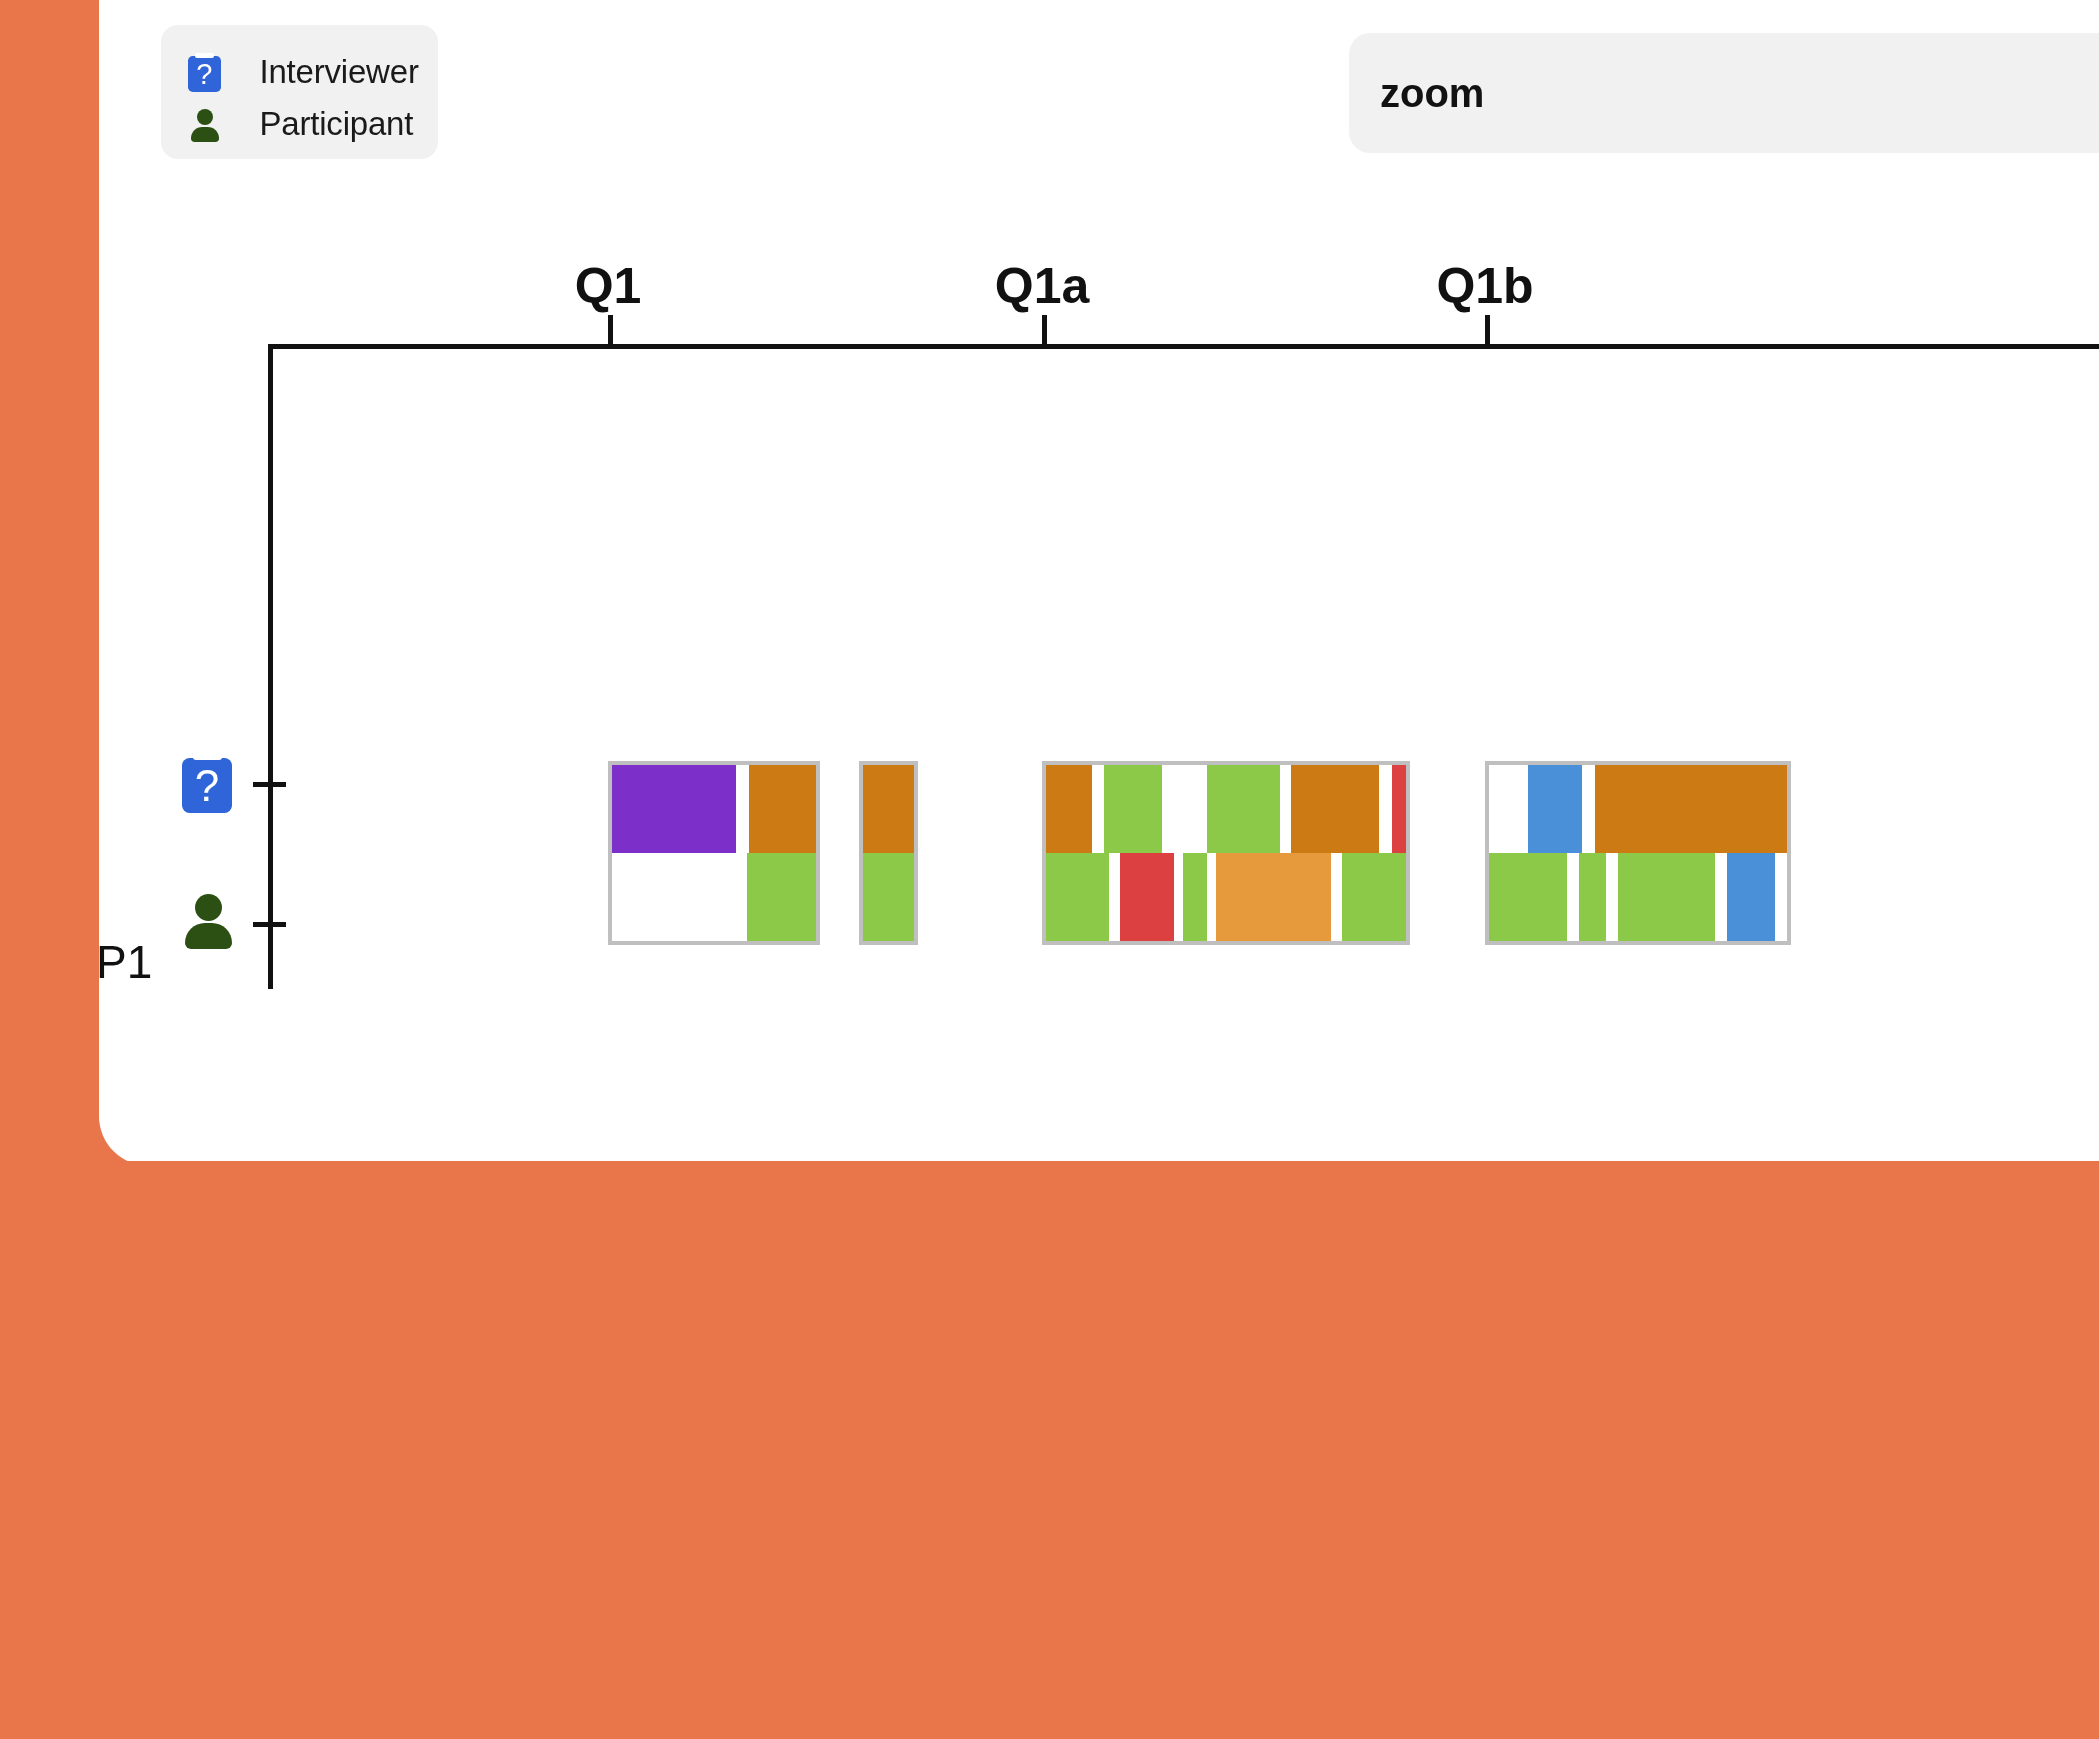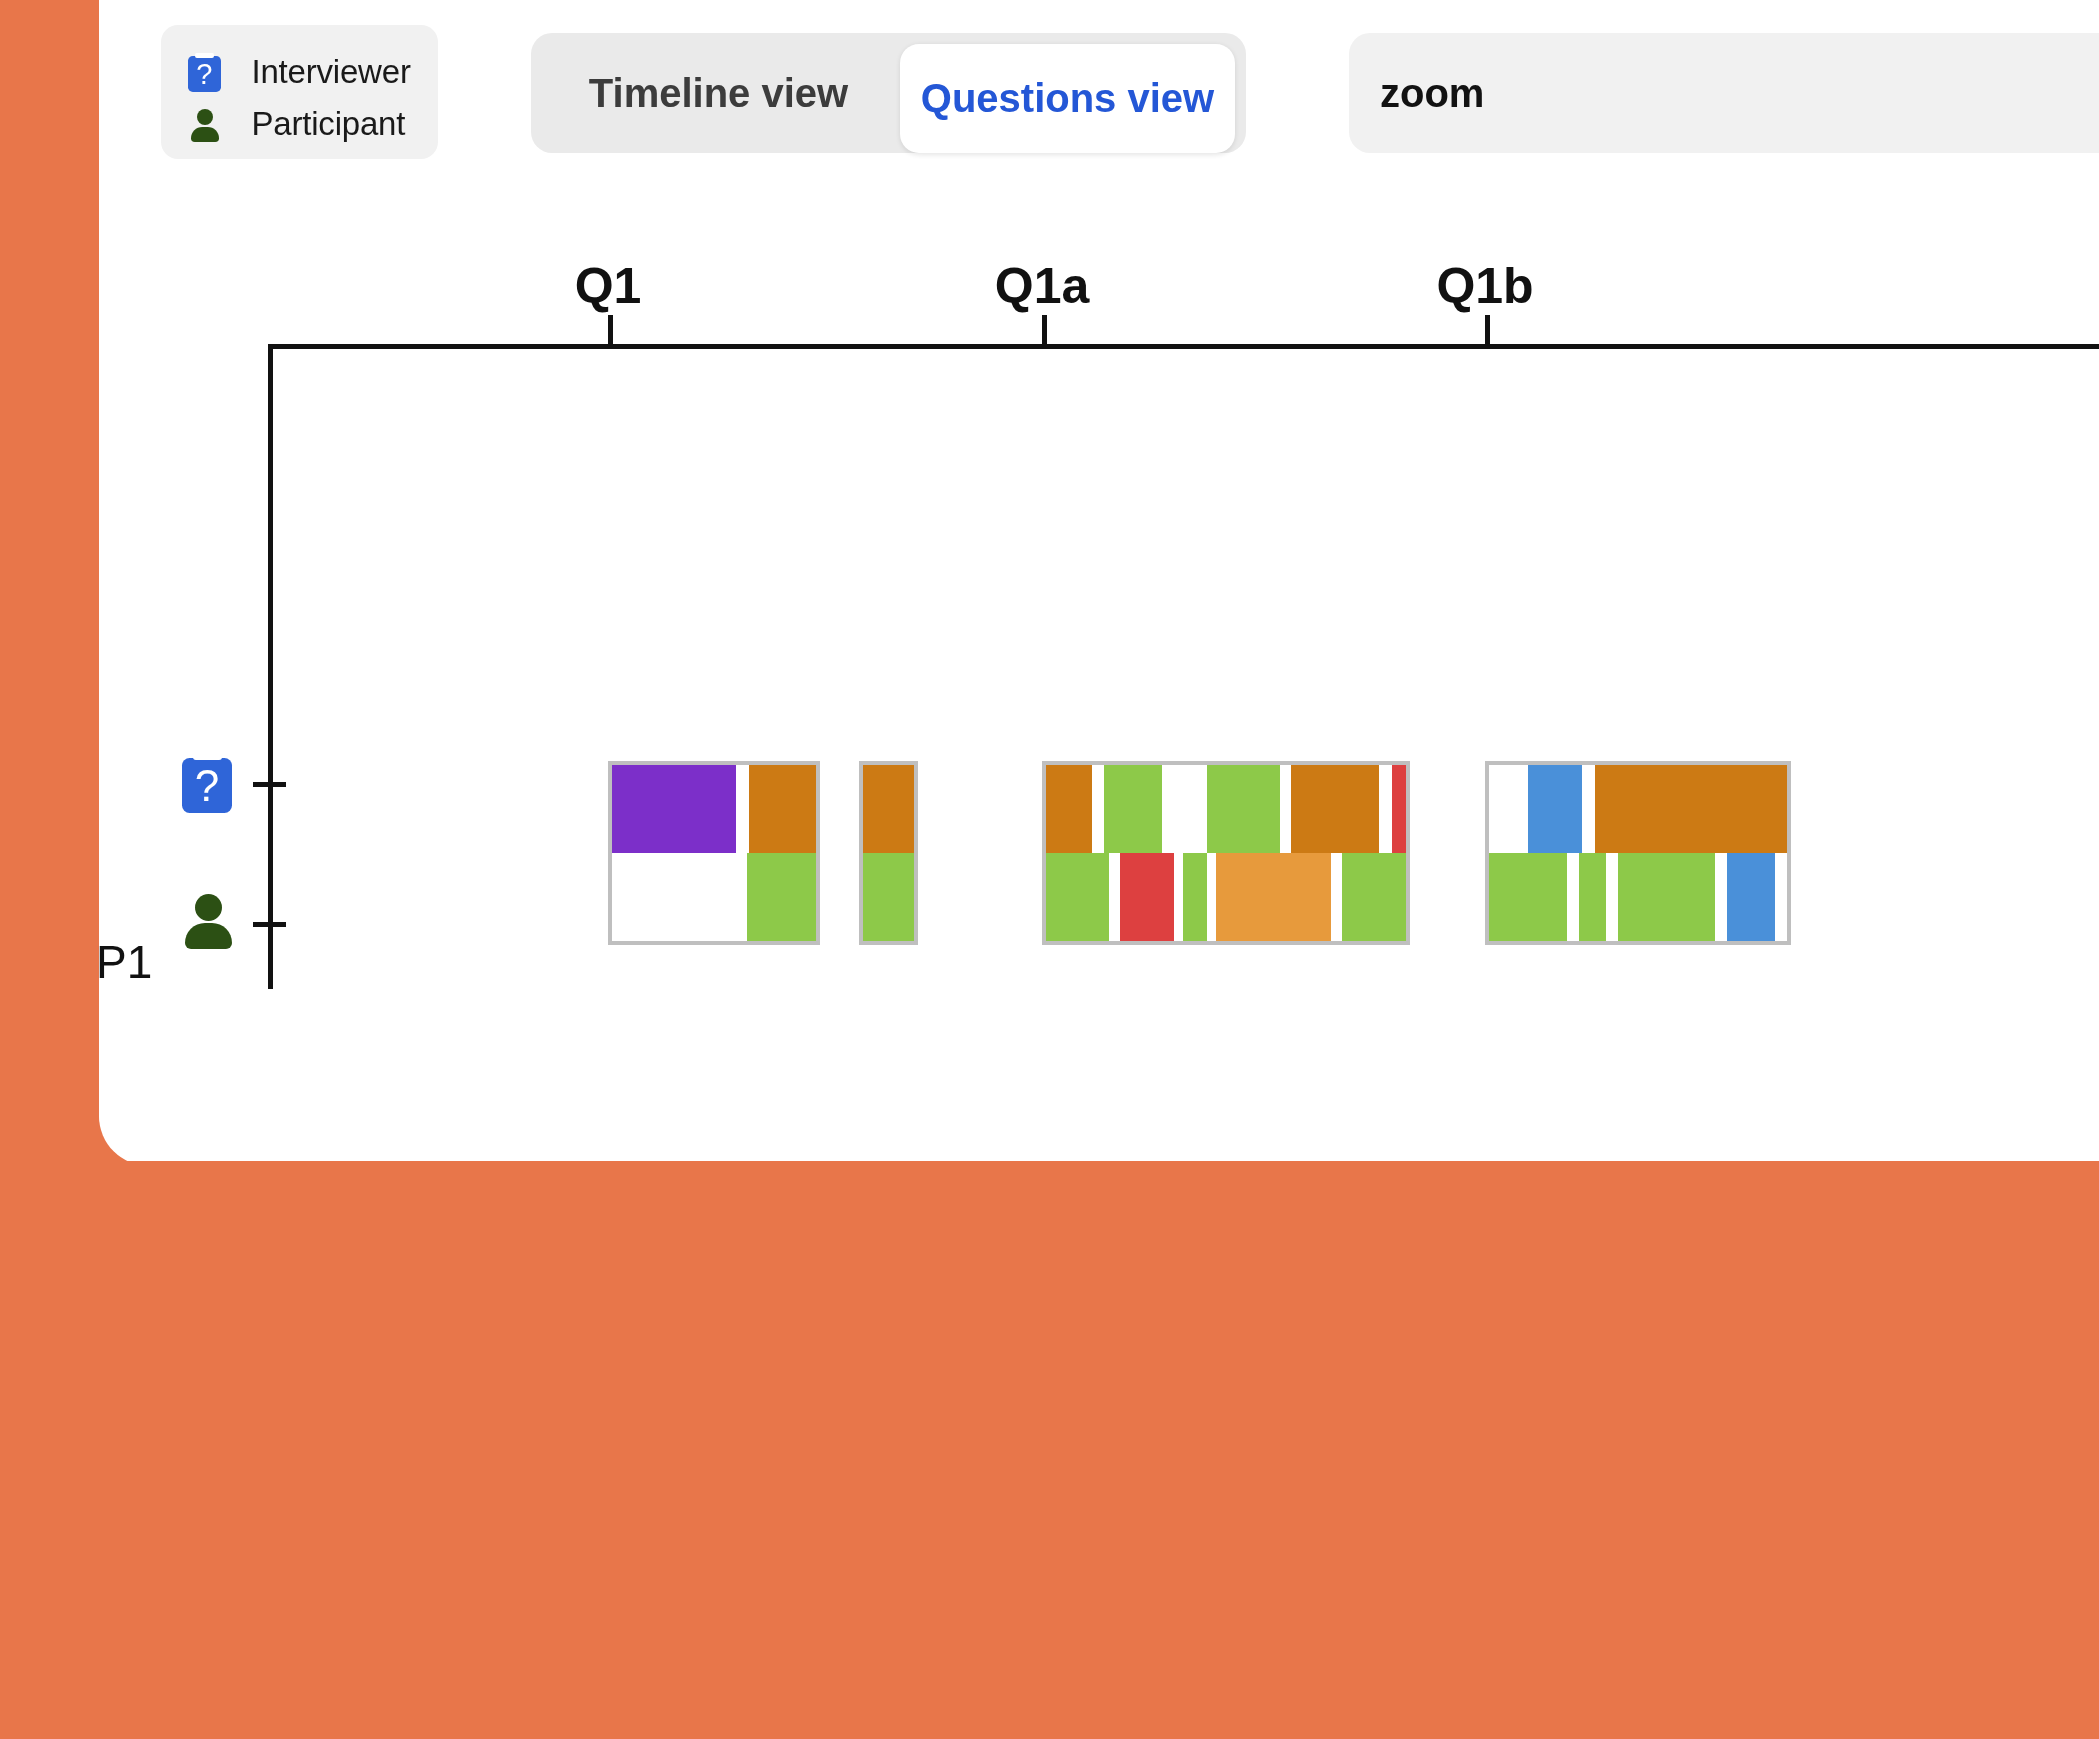"Interviewer" .legend-label { margin-left: 31px -> 39px }
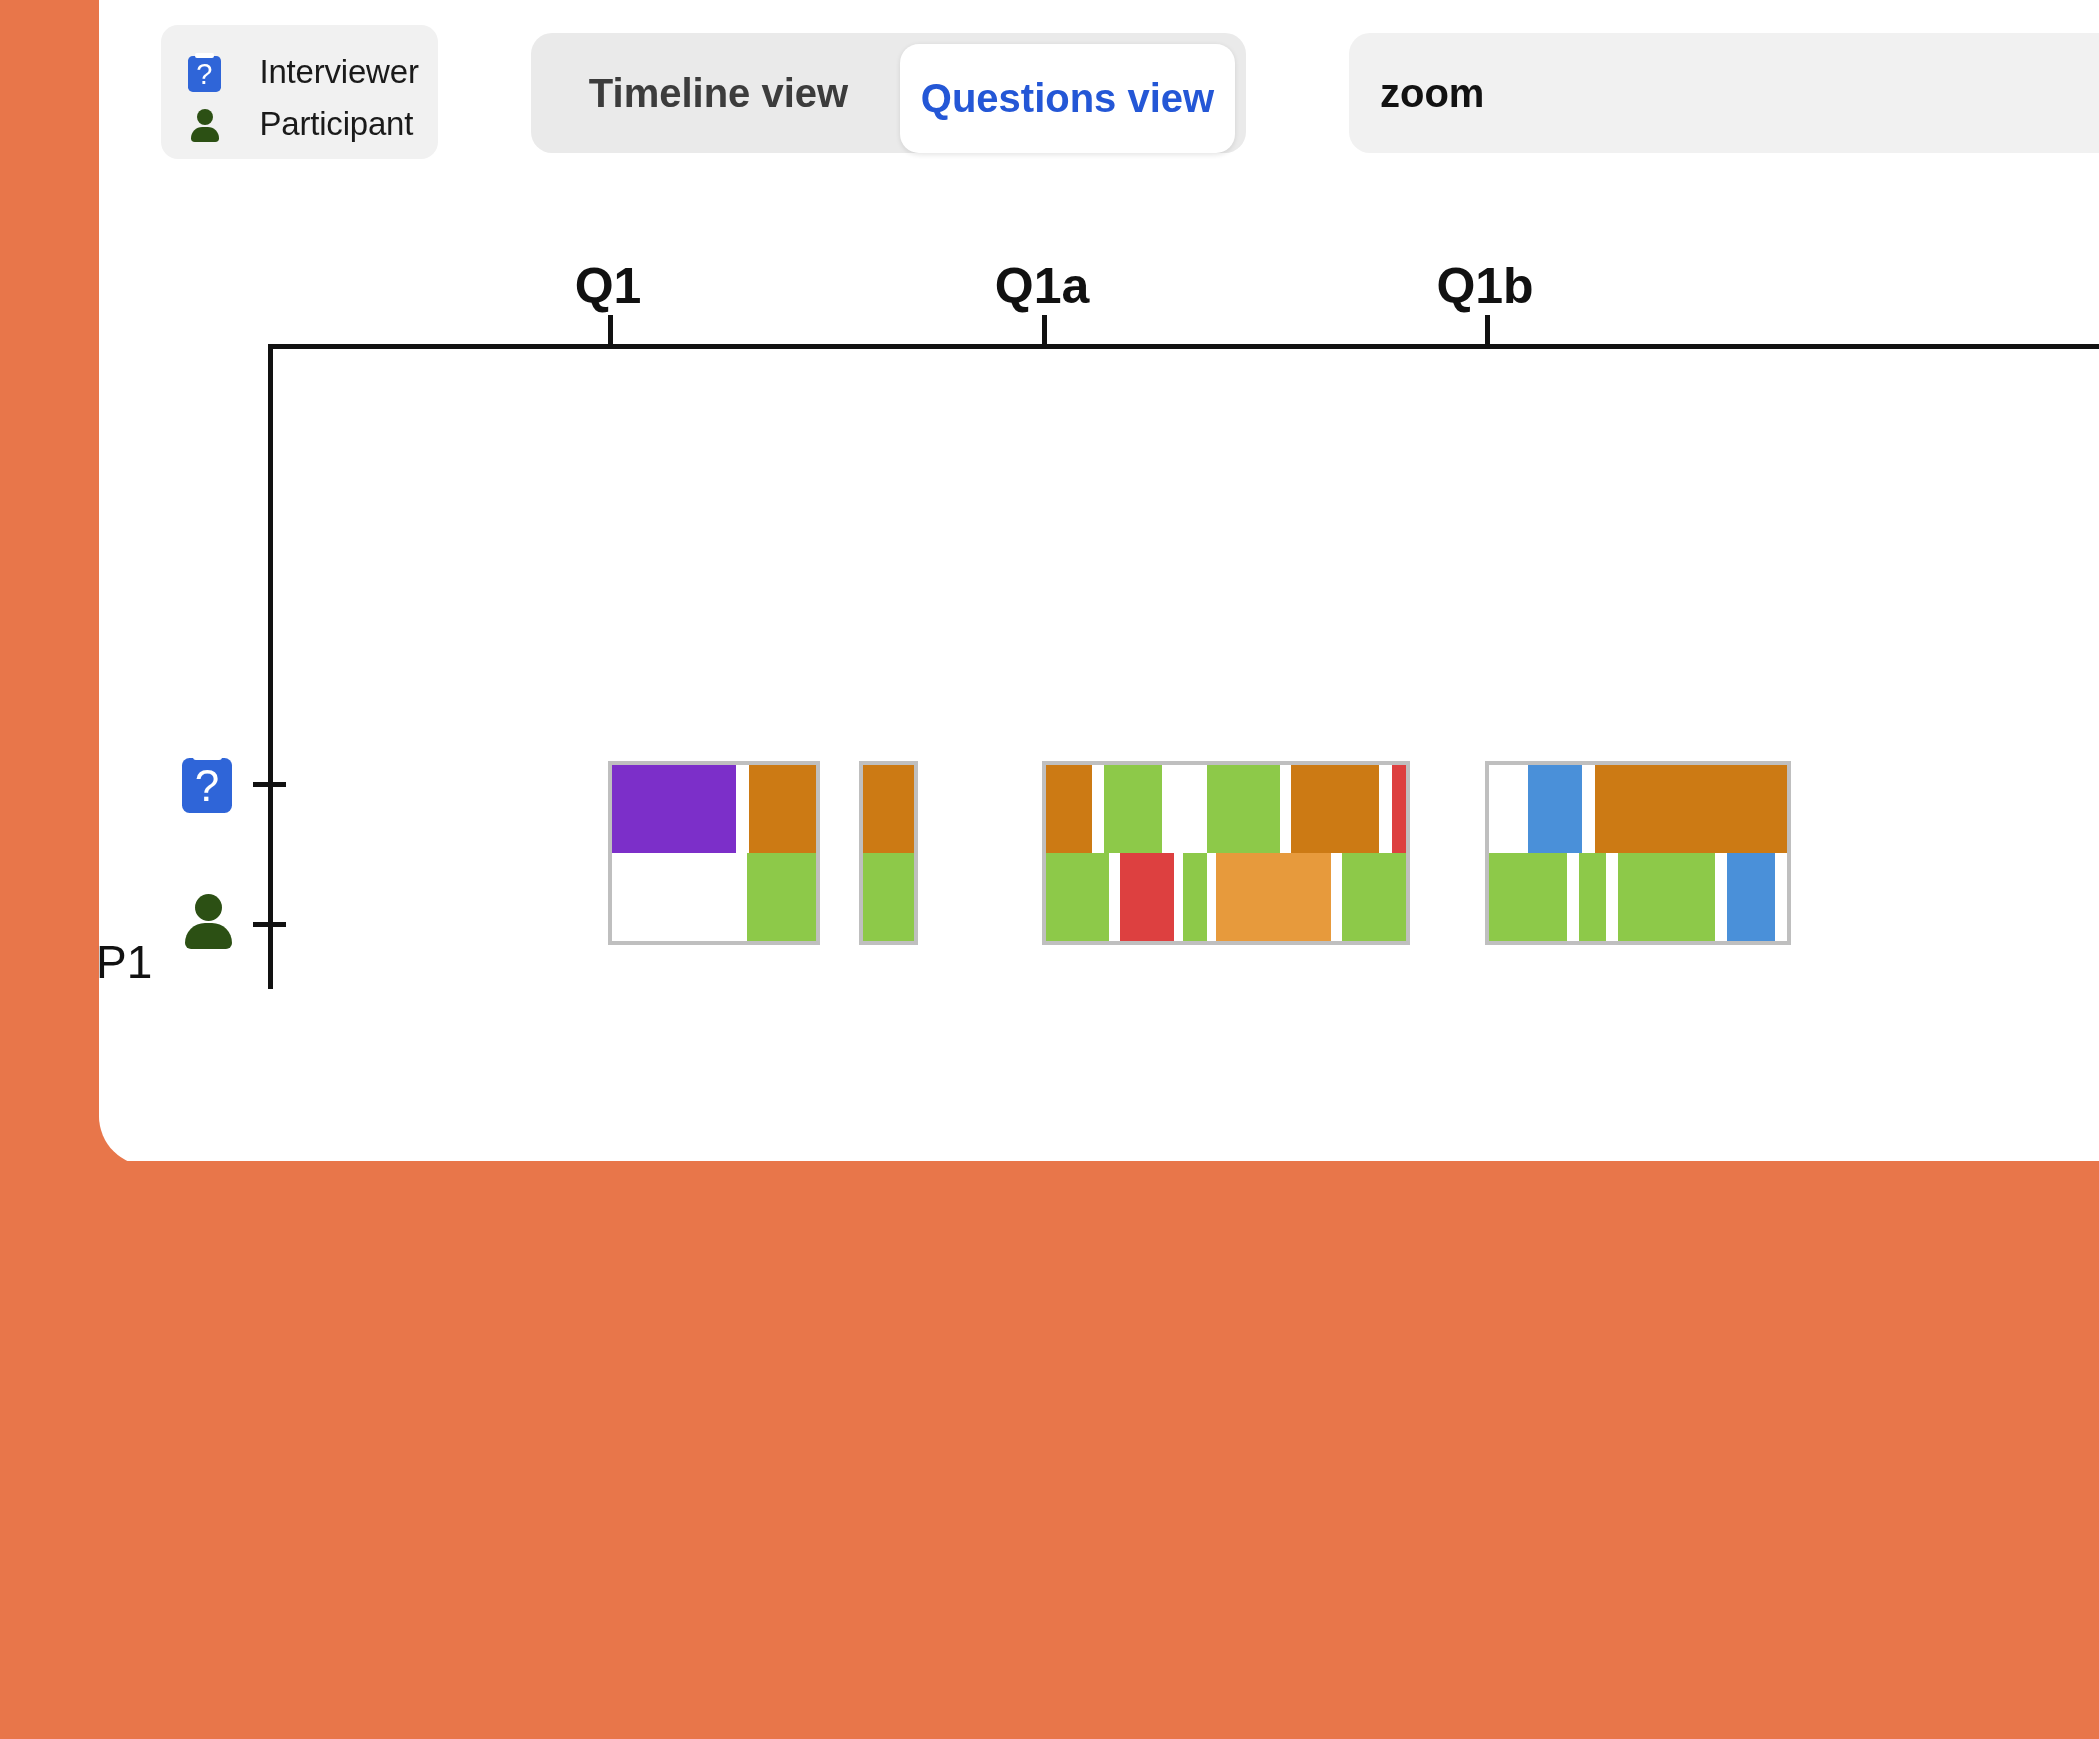"Timeline view" div.seg-group { html: <div> <div>Timeline view</div> <div>Questions view</div> </div> -> none }
